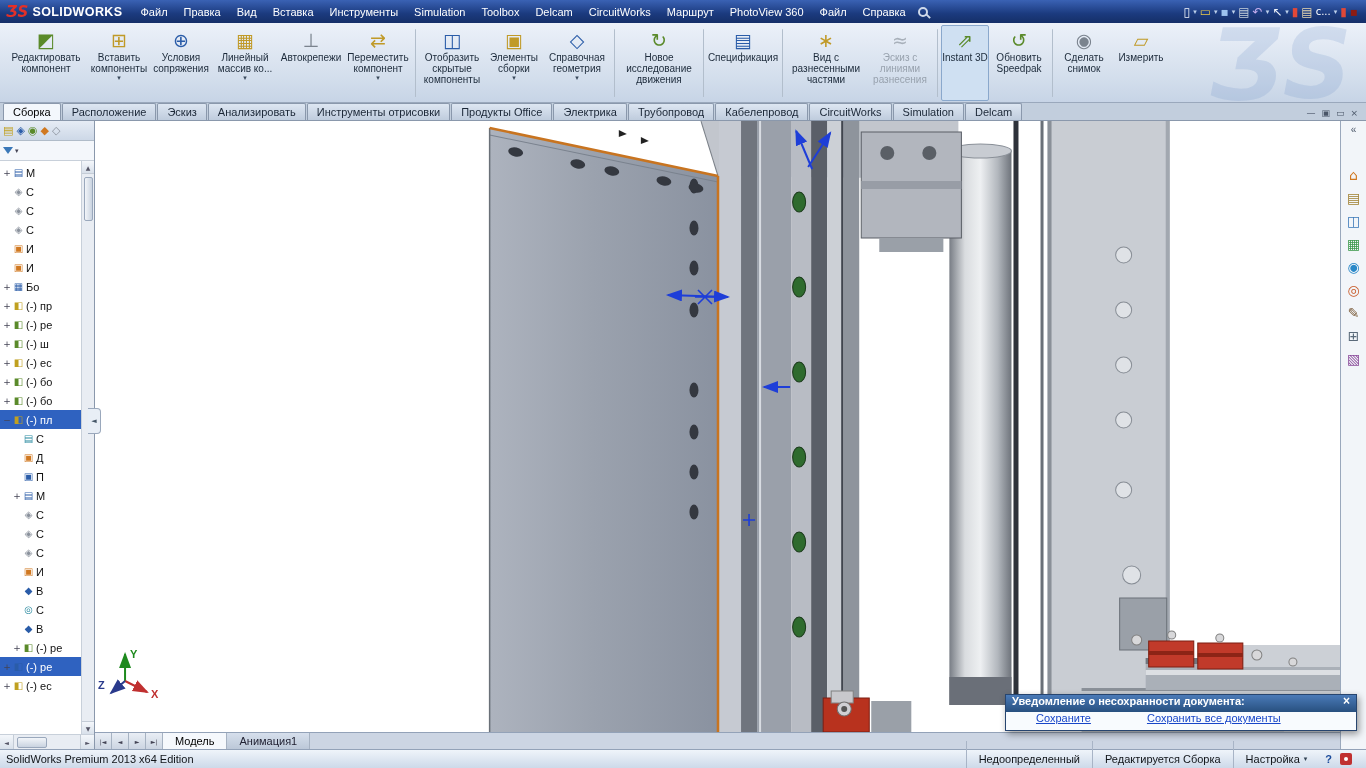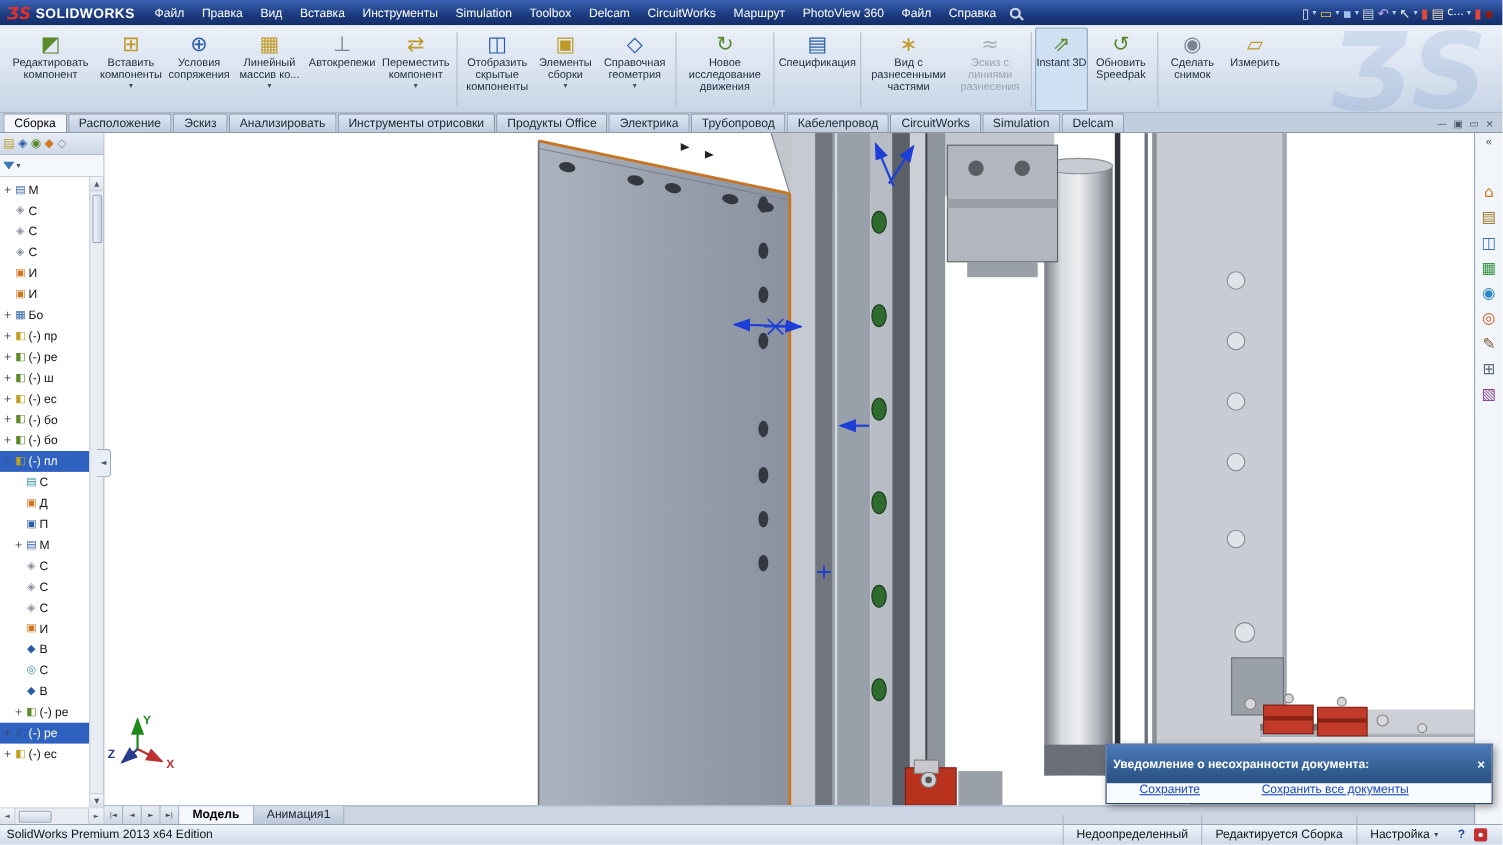"Уведомление о несохранности документа:" .popup-title { align-items: center -> none; height: 35px -> 17px }
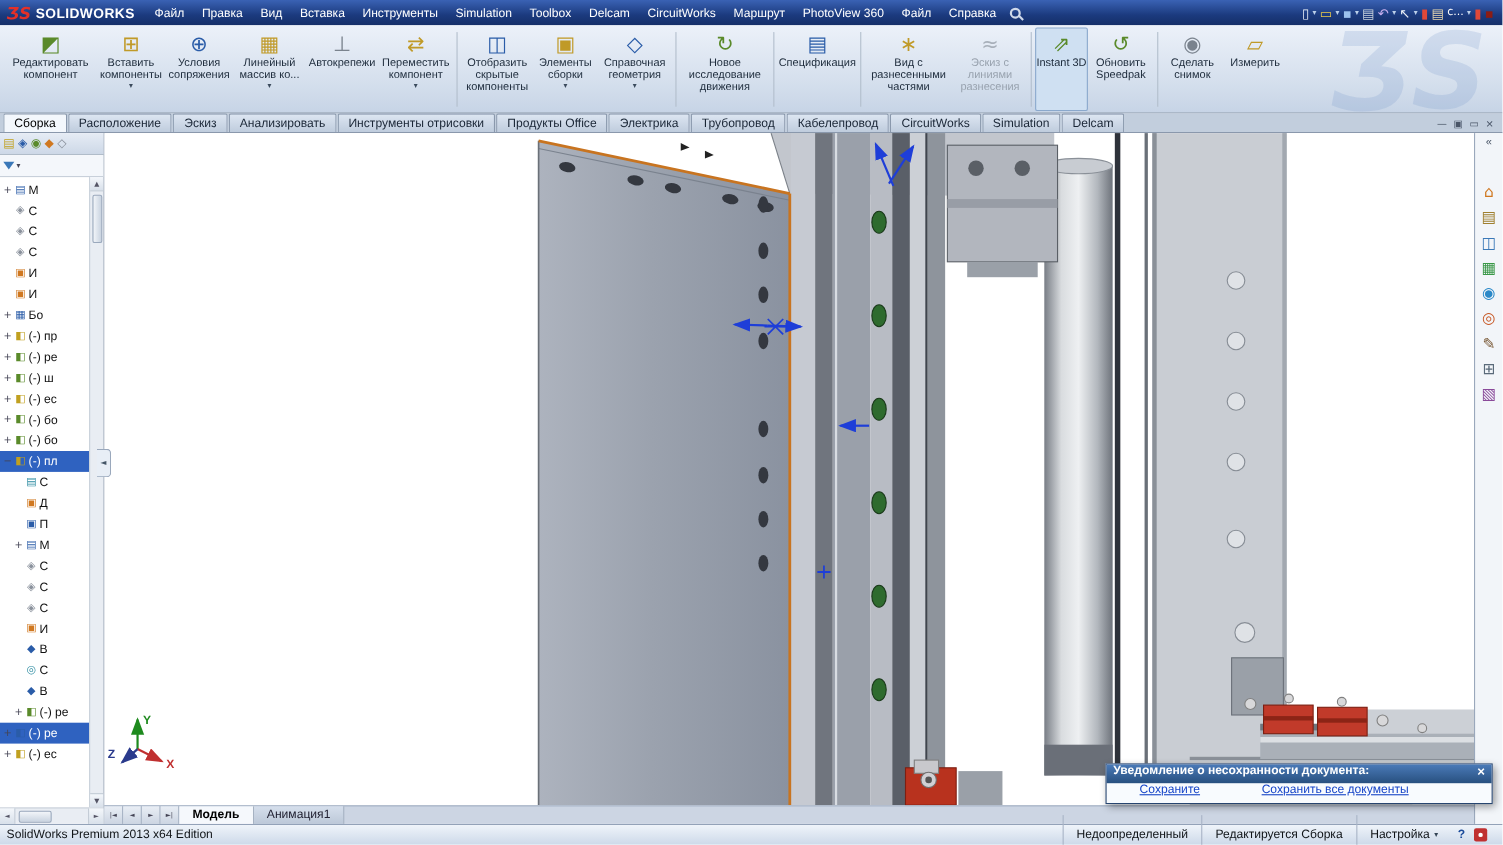"Модель" .dtab.active { font-weight: bold -> normal }
